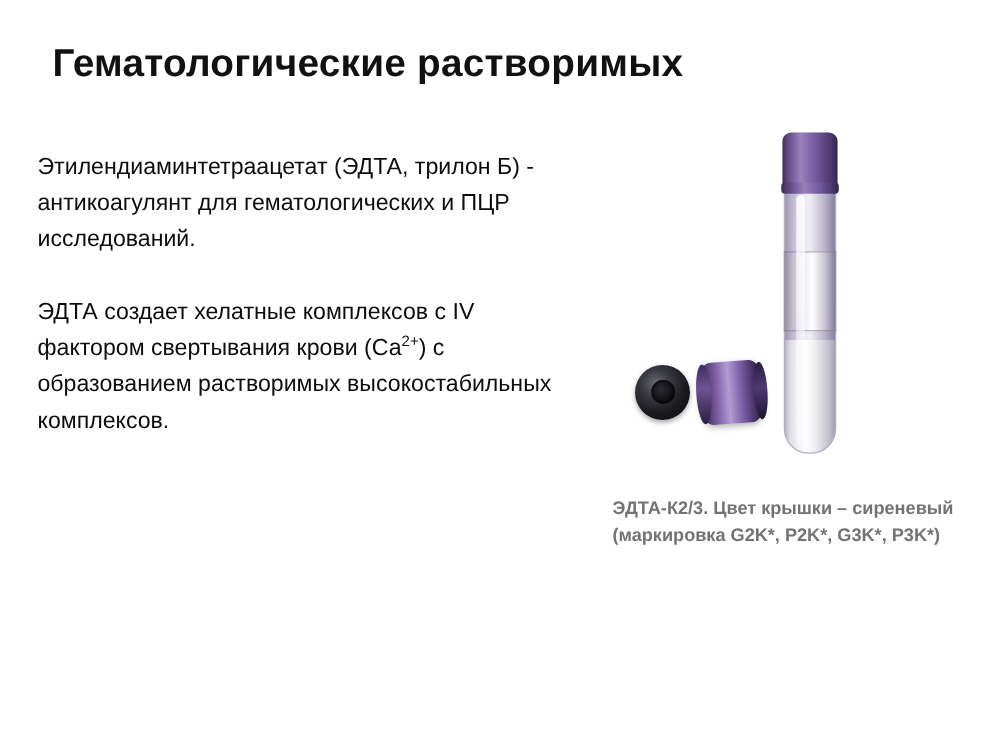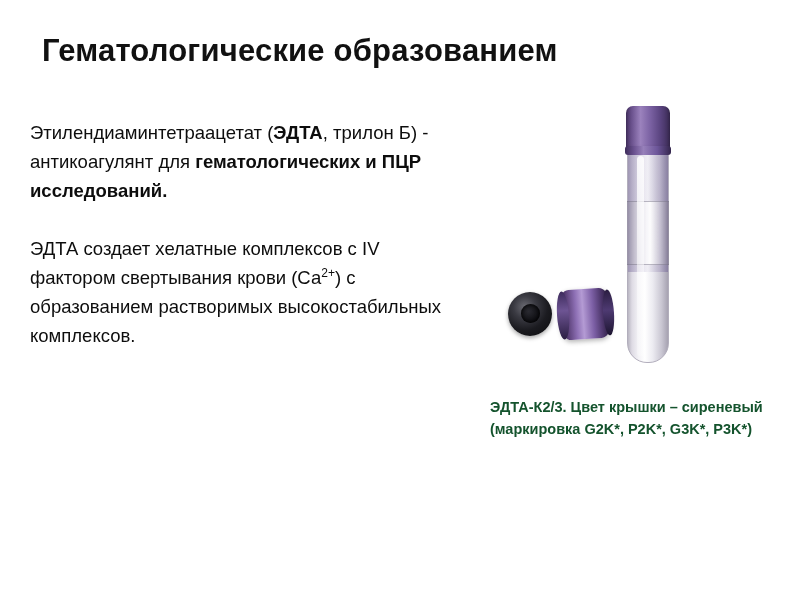"Гематологические образованием" div.title { text: образованием -> растворимых }
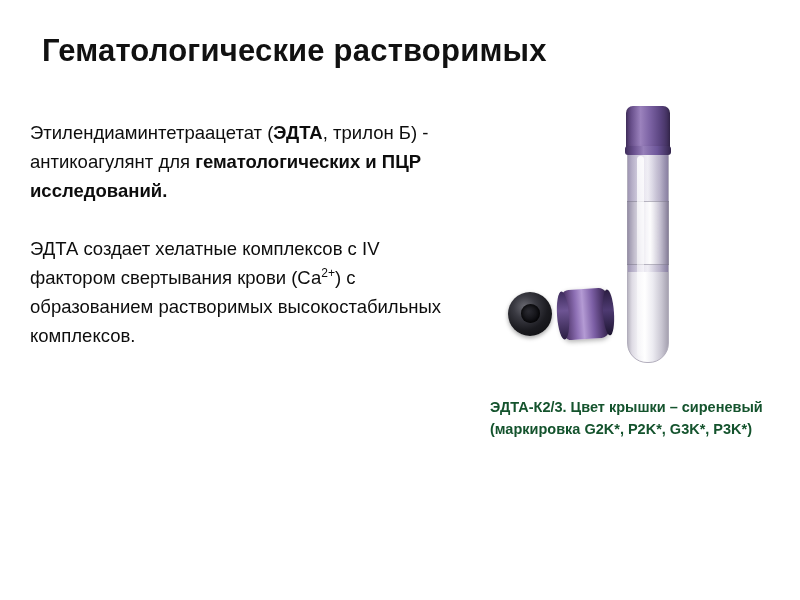"ЭДТА" .para b { font-weight: bold -> normal }
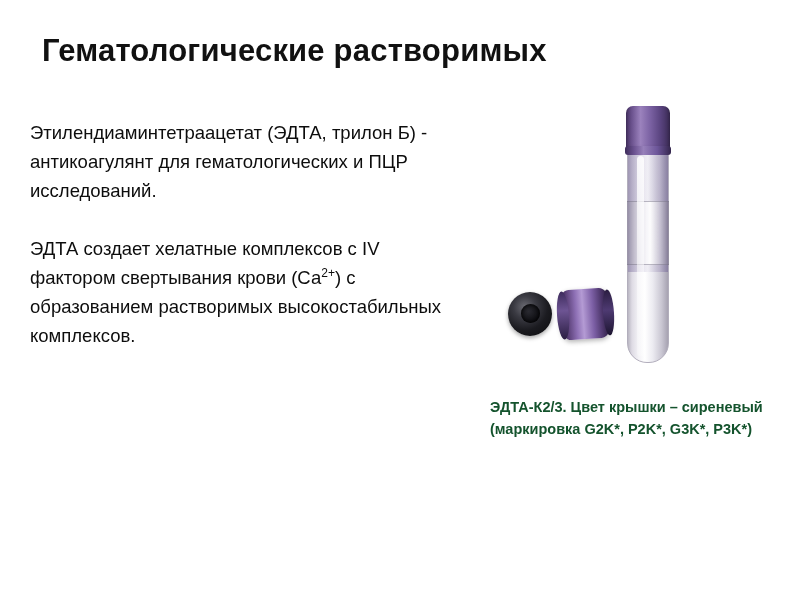"ЭДТА-К2/3. Цвет крышки – сиреневый" .caption { color: #14532d -> #737373 }
